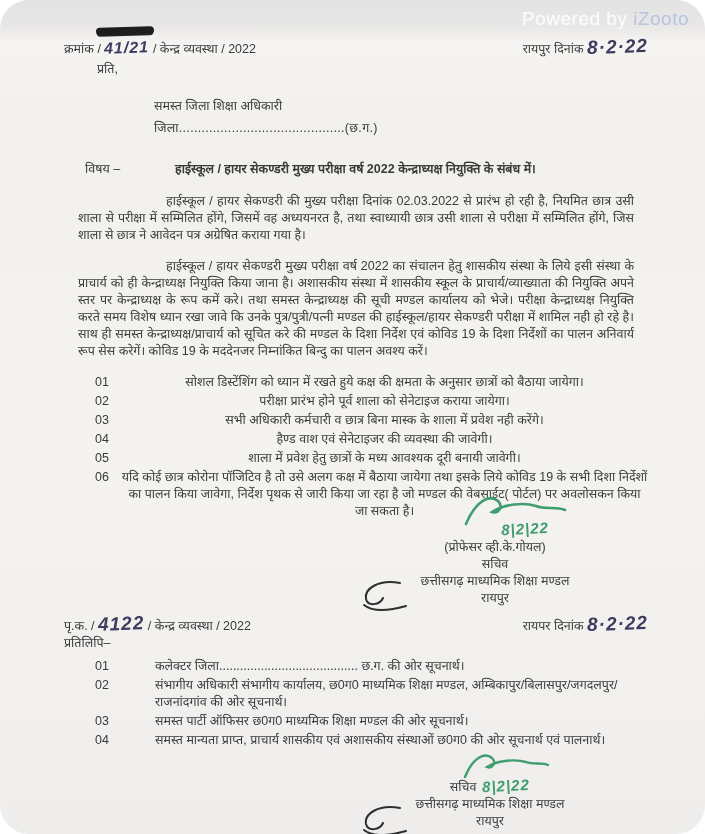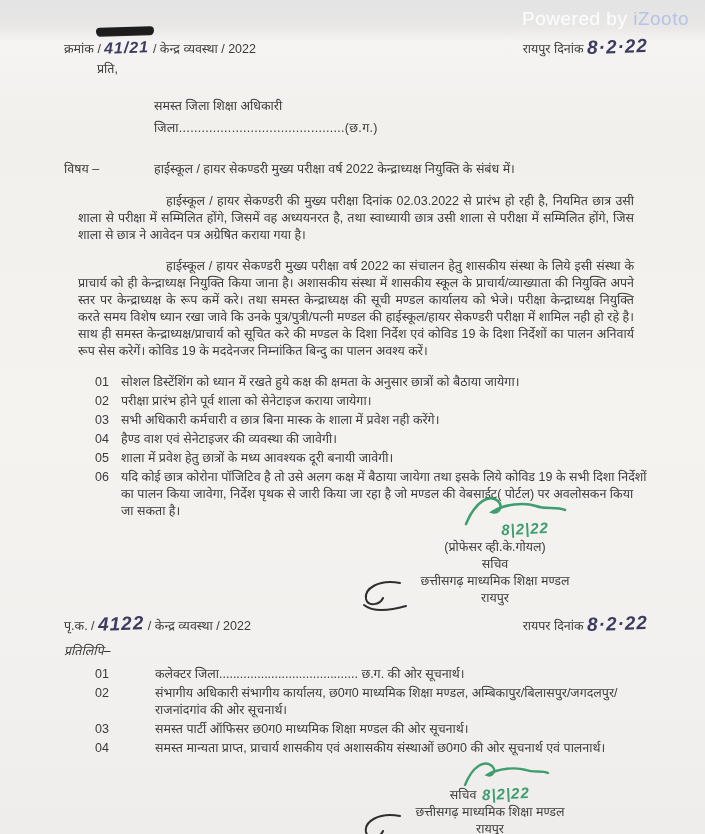"Powered by iZooto" .page { border-radius: none -> 29px }
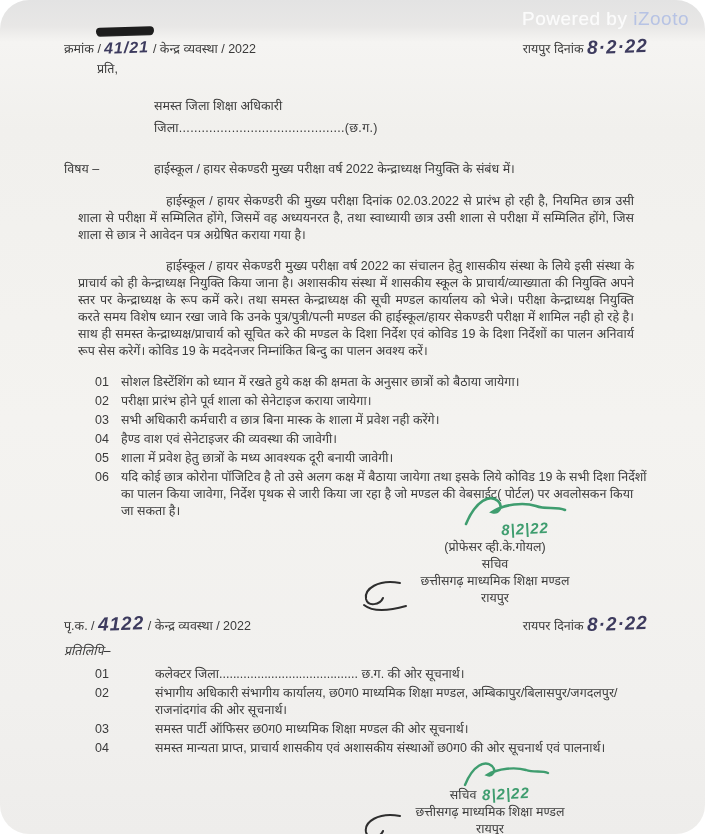"विषय –" .subject-label { margin-left: none -> 21px }
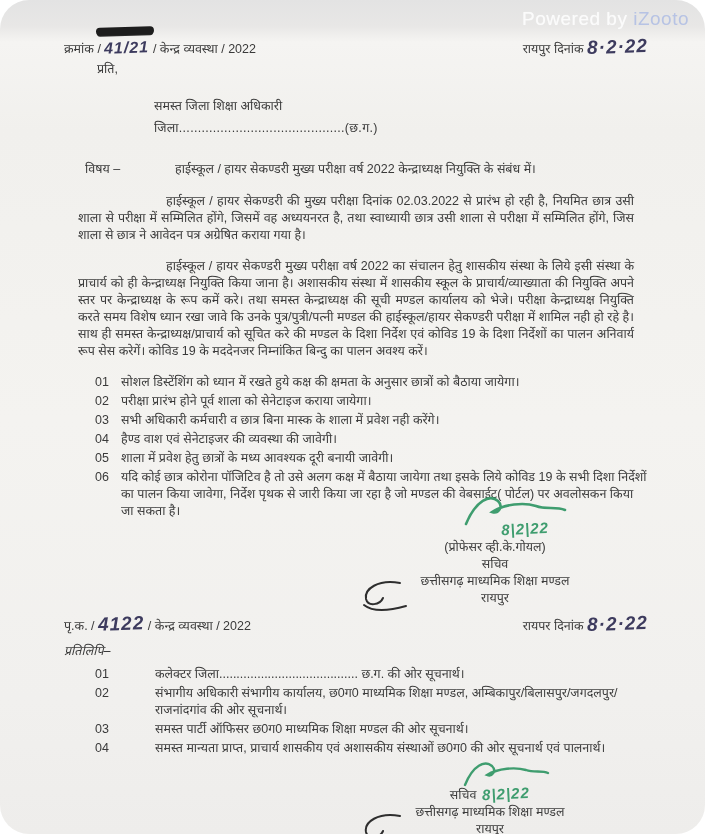"हाईस्कूल / हायर सेकण्डरी मुख्य परीक्षा वर्ष 2022 केन्द्राध्यक्ष" .subject-text { font-weight: none -> bold }
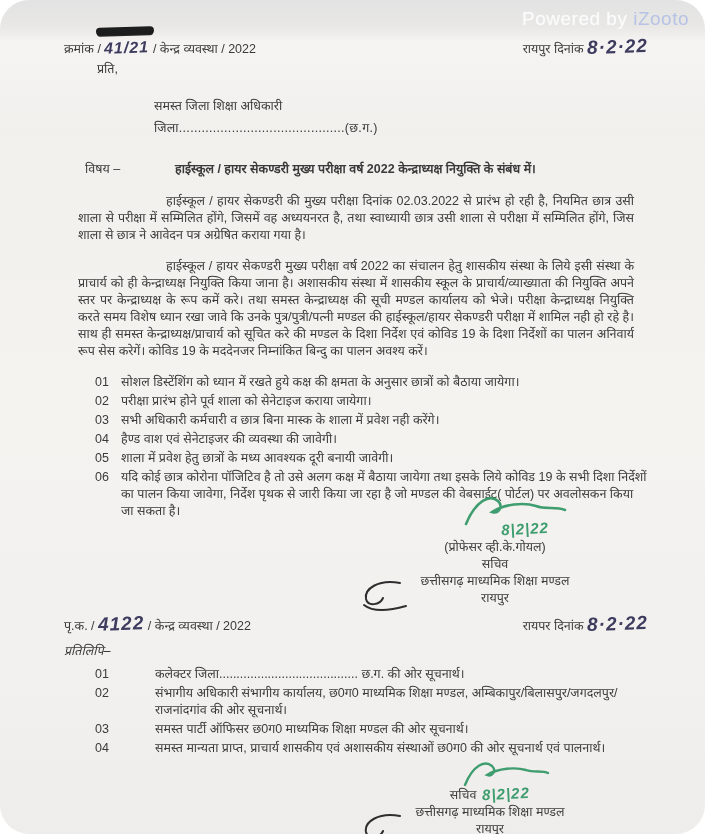"सोशल डिस्टेंशिंग को ध्यान में" .pt-text { text-align: none -> center }
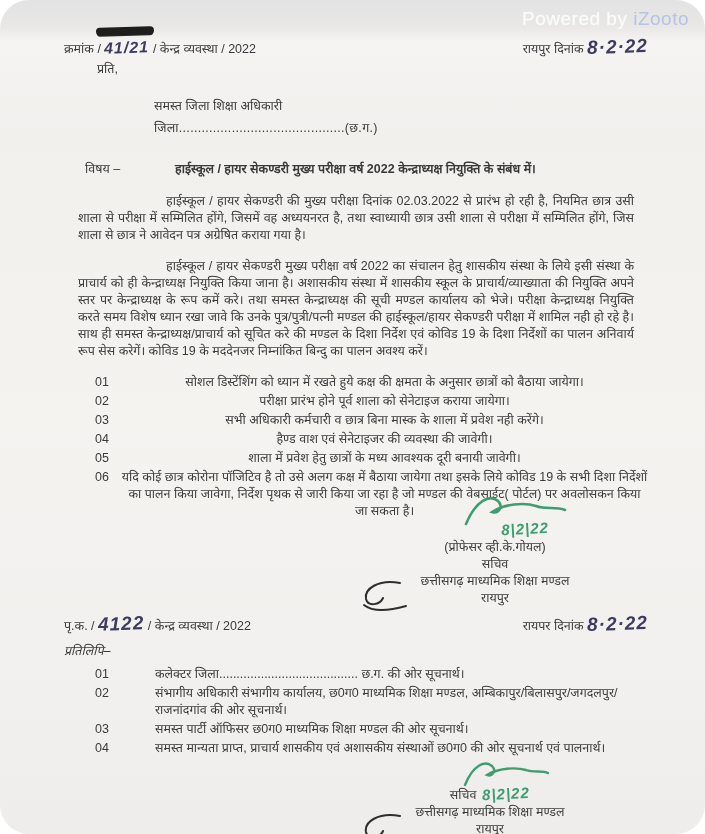"प्रतिलिपि–" .pratilipi { font-style: italic -> none; margin-top: 8px -> 0 }
